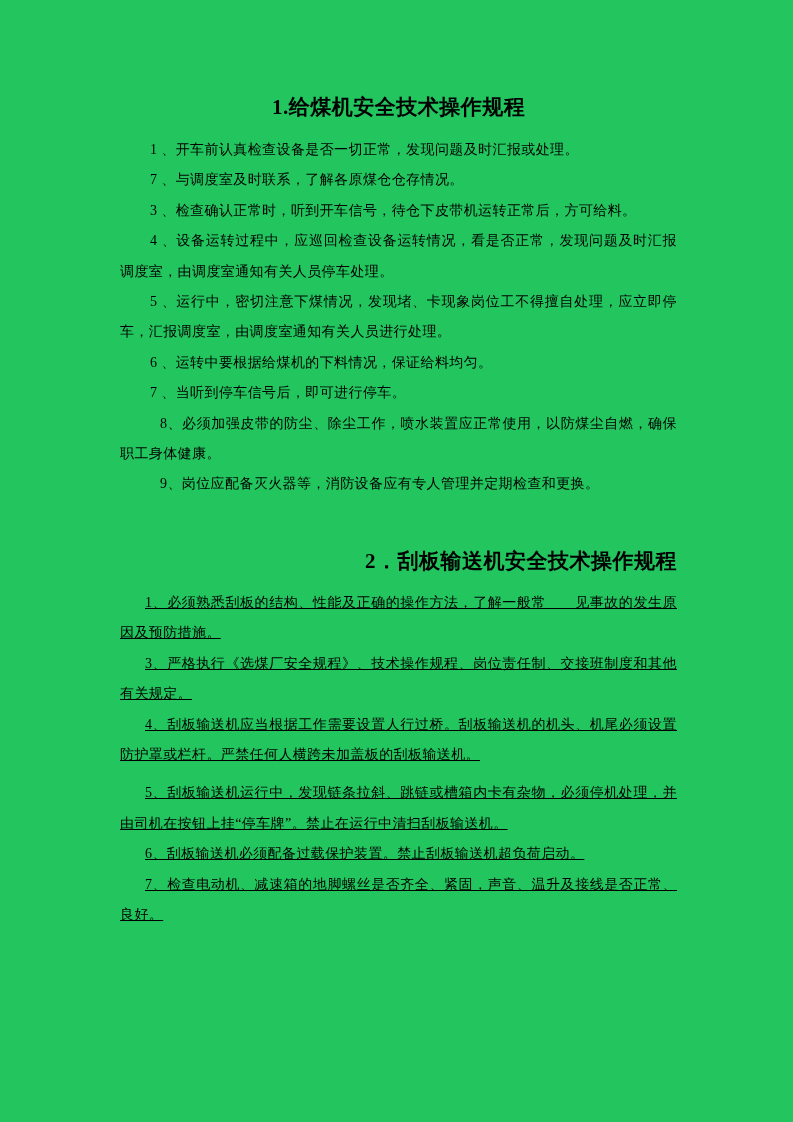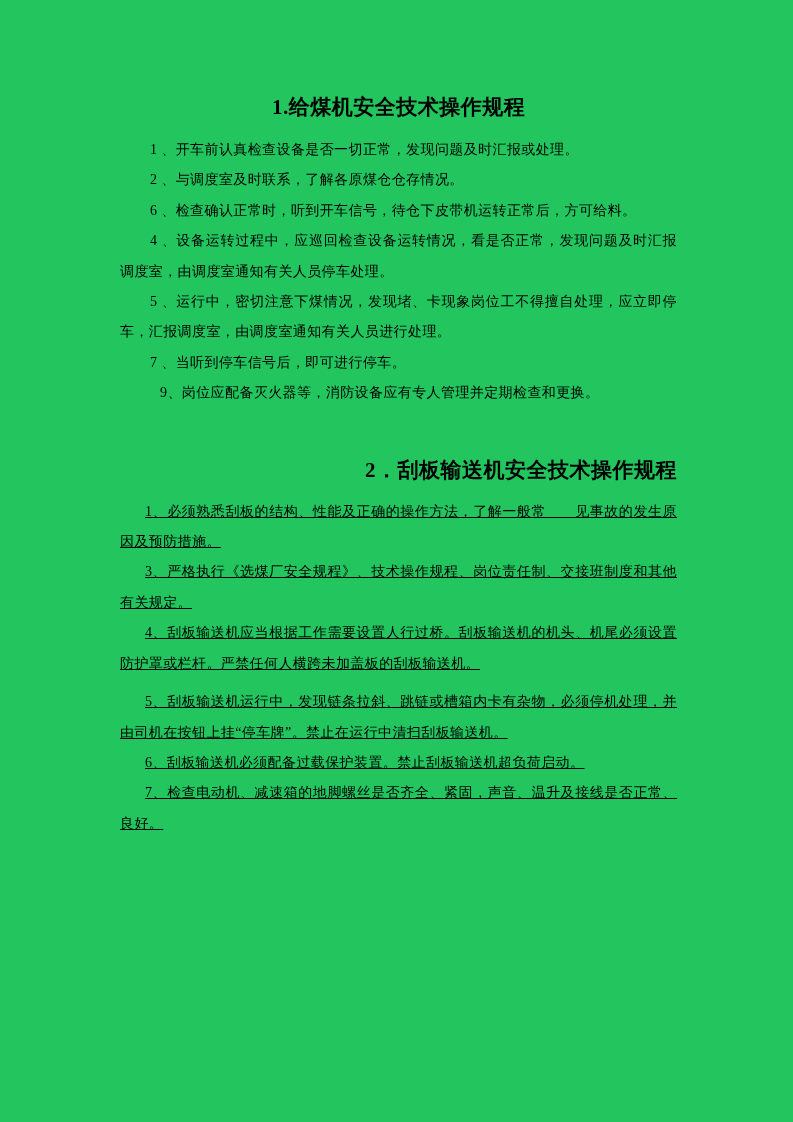"2 、与调度室及时联系，了解各原煤仓仓存情况。" p.rule { text: 2 -> 7 }
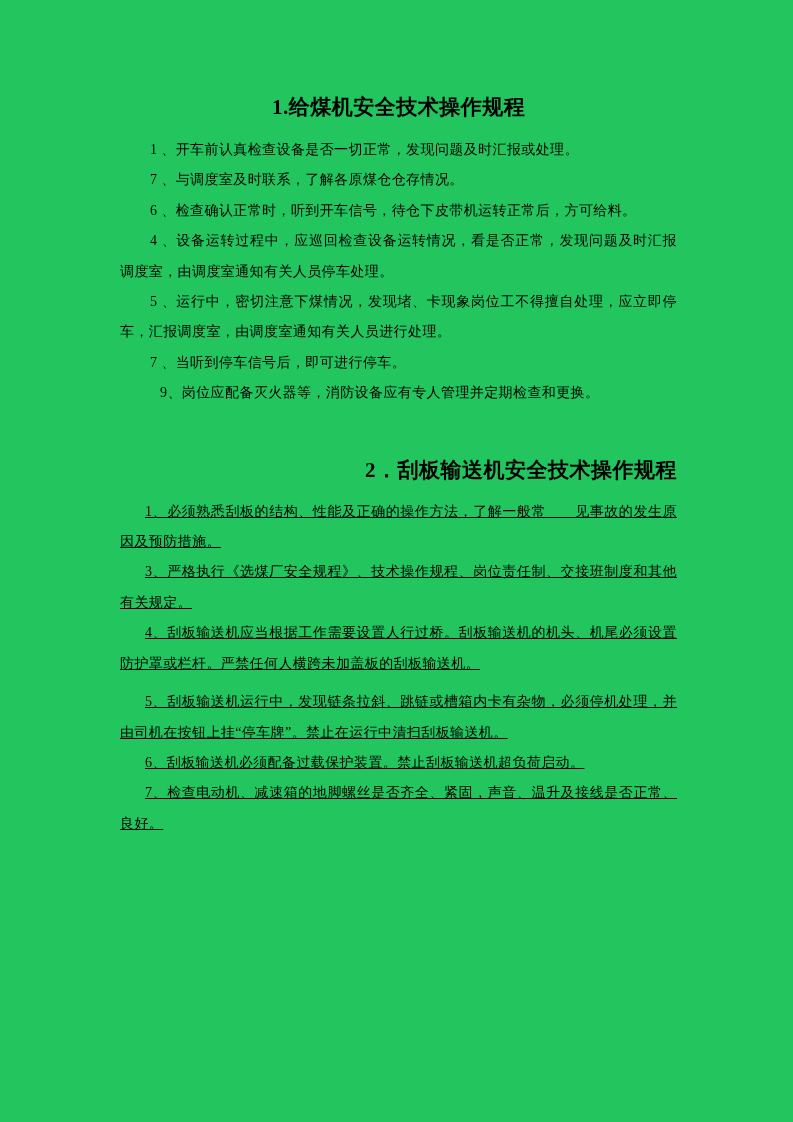"6 、检查确认正常时，听到开车信号，待仓下皮带机运转正常后，方可给料。" p.rule { text: 6 -> 3 }
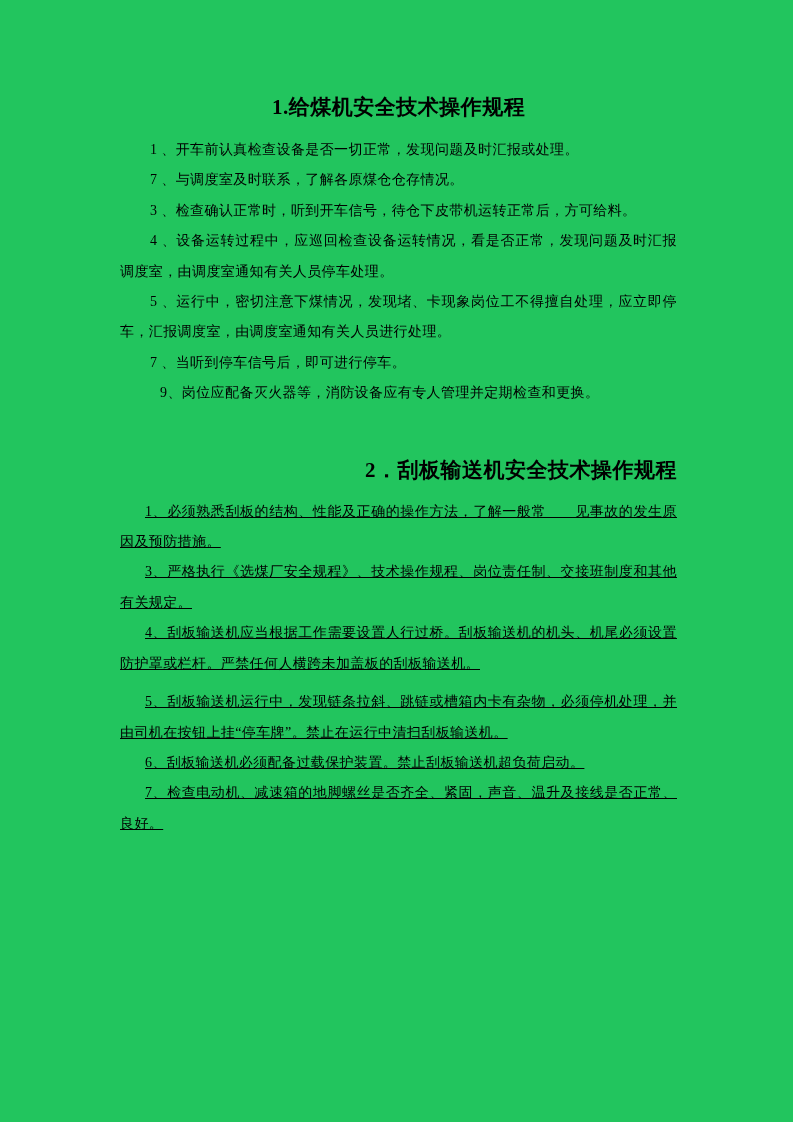"6 、运转中要根据给煤机的下料情况，保证给料均匀。" p.rule { html: none -> <p>6 、运转中要根据给煤机的下料情况，保证给料均匀。</p> }
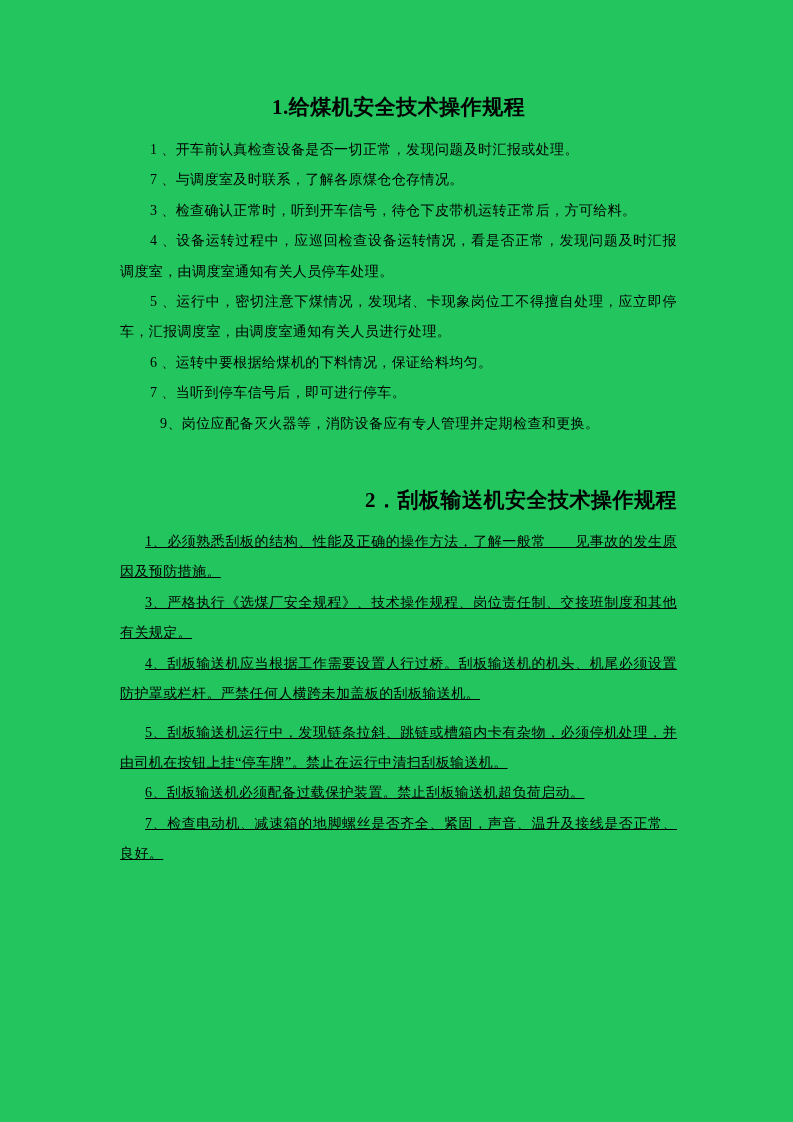"8、必须加强皮带的防尘、除尘工作，喷水装置应正常使用，以防煤尘自燃，确保职工身体" p.rule { html: none -> <p>8、必须加强皮带的防尘、除尘工作，喷水装置应正常使用，以防煤尘自燃，确保职工身体健康。</p> }
